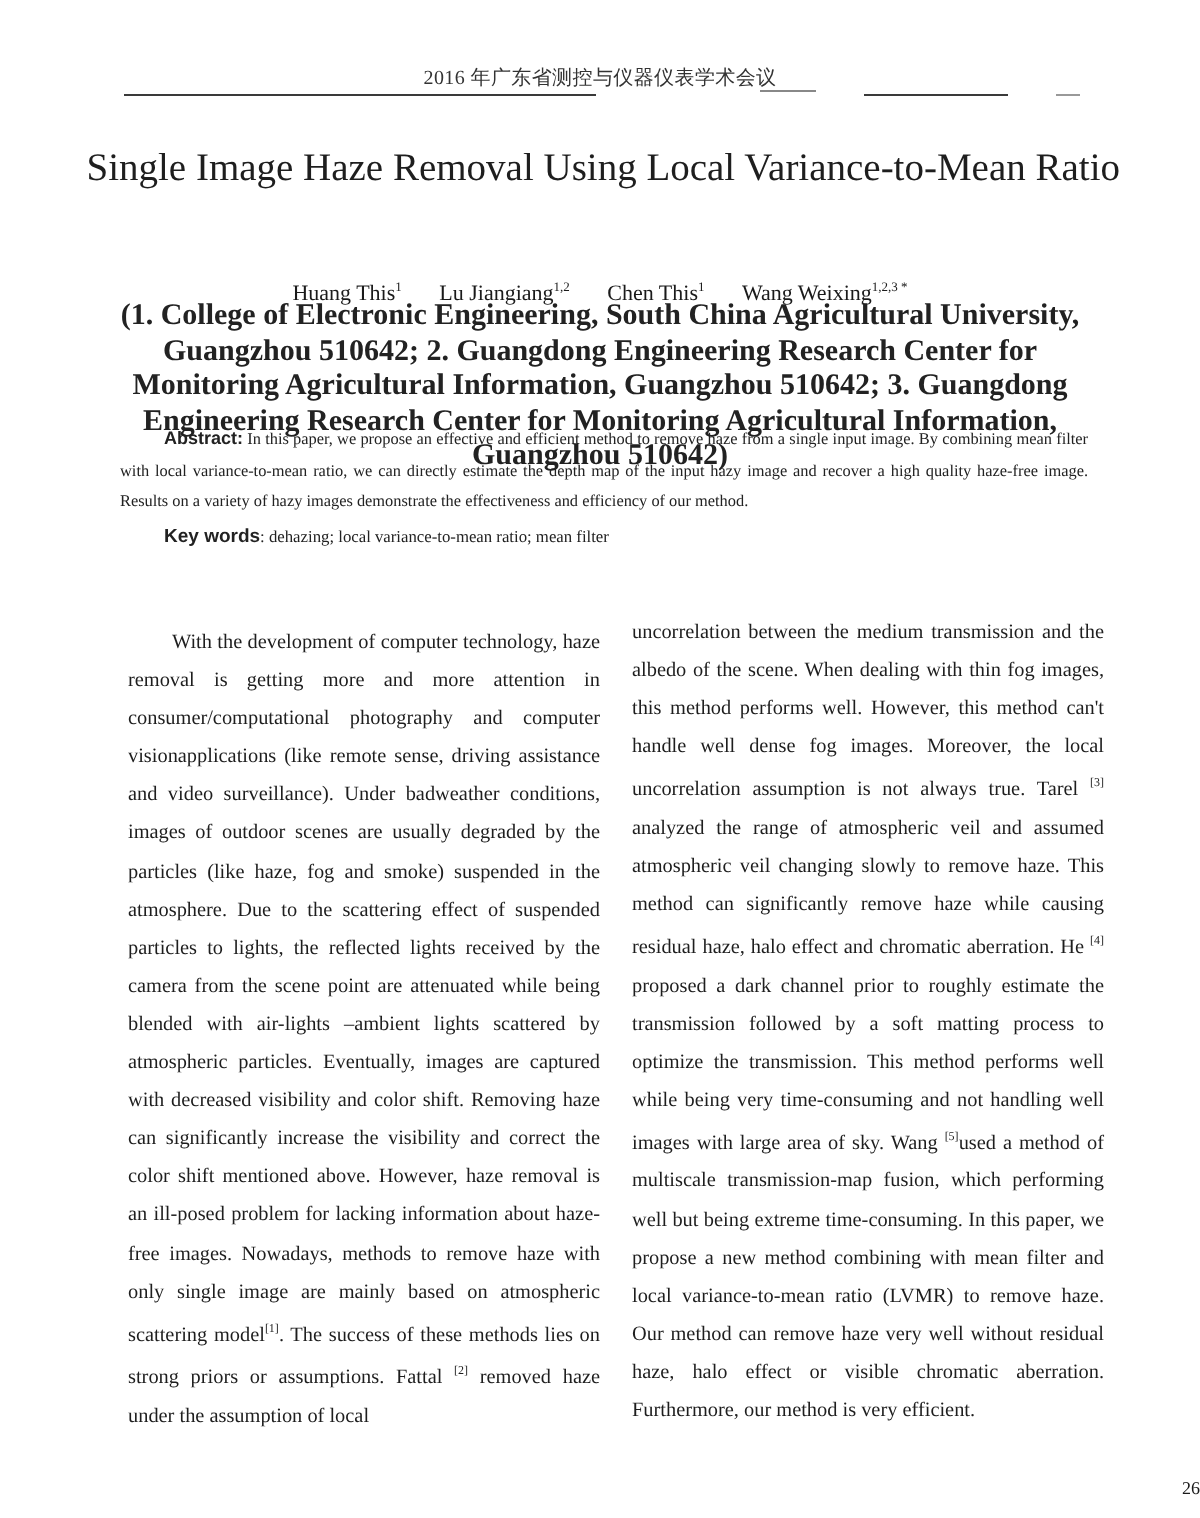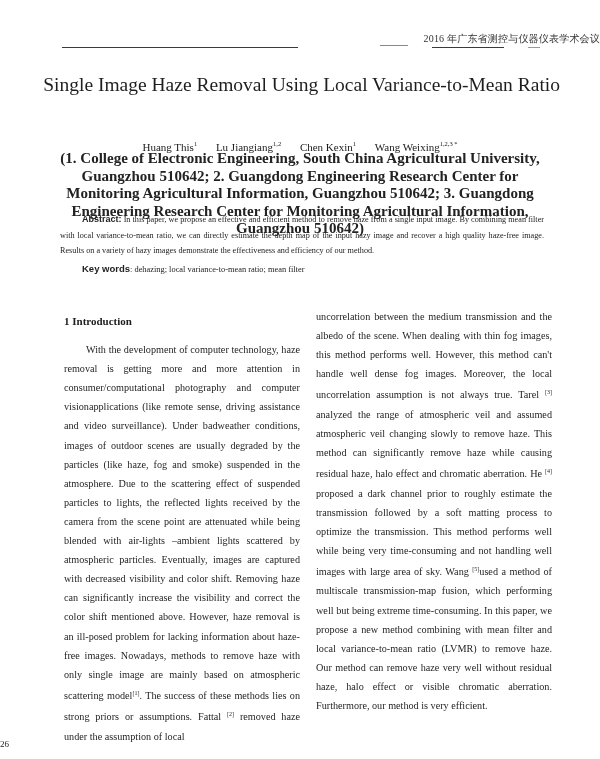"2016 年广东省测控与仪器仪表学术会议" .header-text { text-align: right -> center }
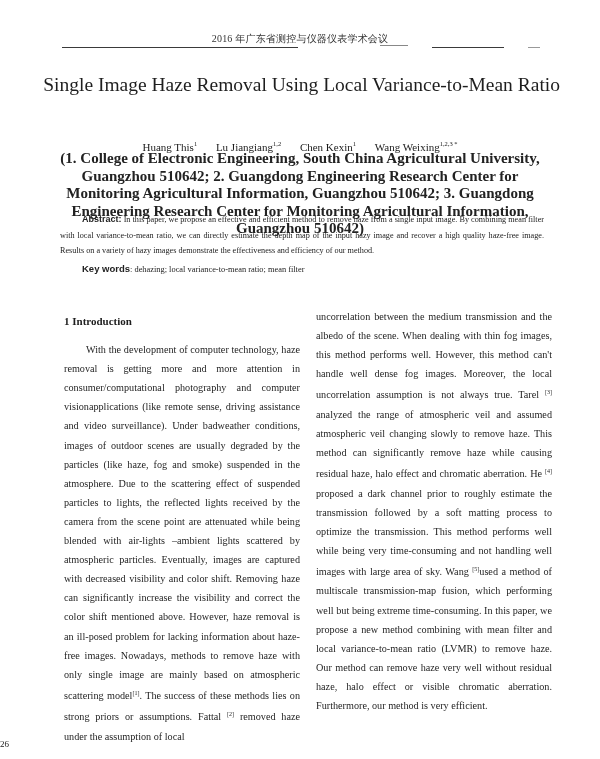"Chen Kexin" span { text: Kexin -> This }
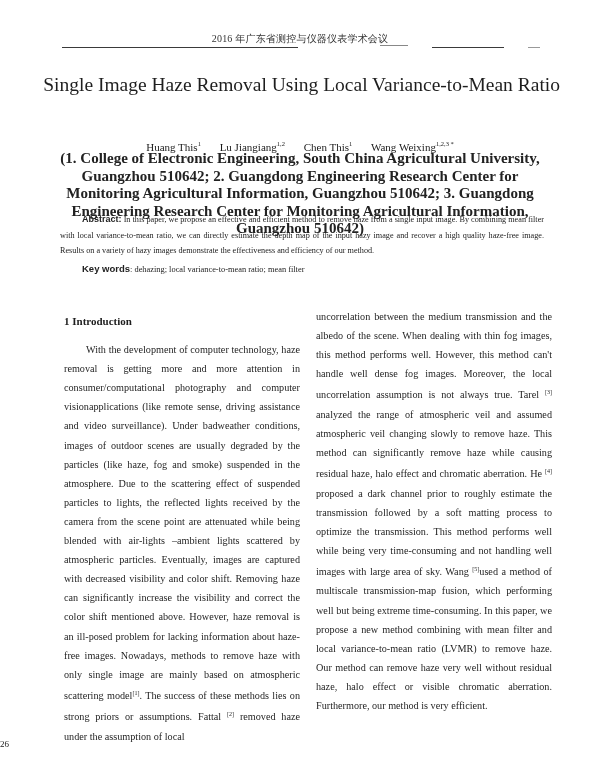"1 Introduction" div.sec-head { html: <div>1 Introduction</div> -> none }
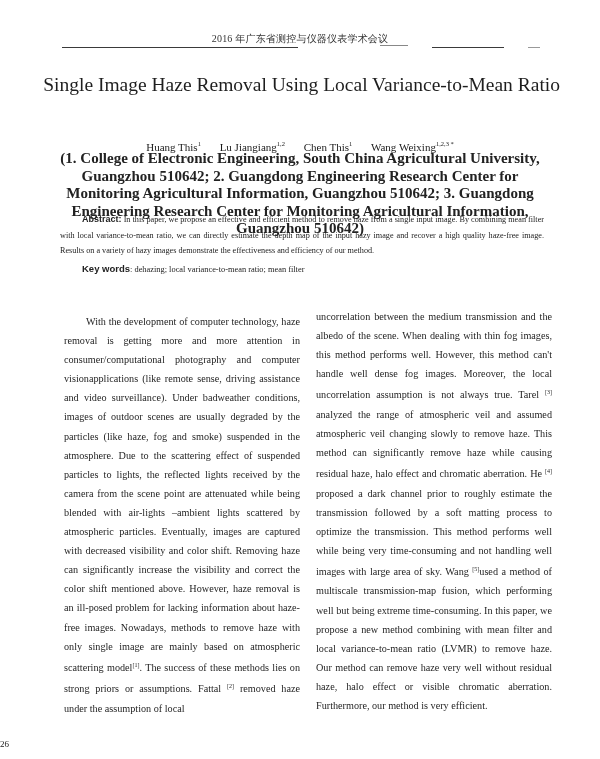"26" .page-num { text-align: left -> right }
